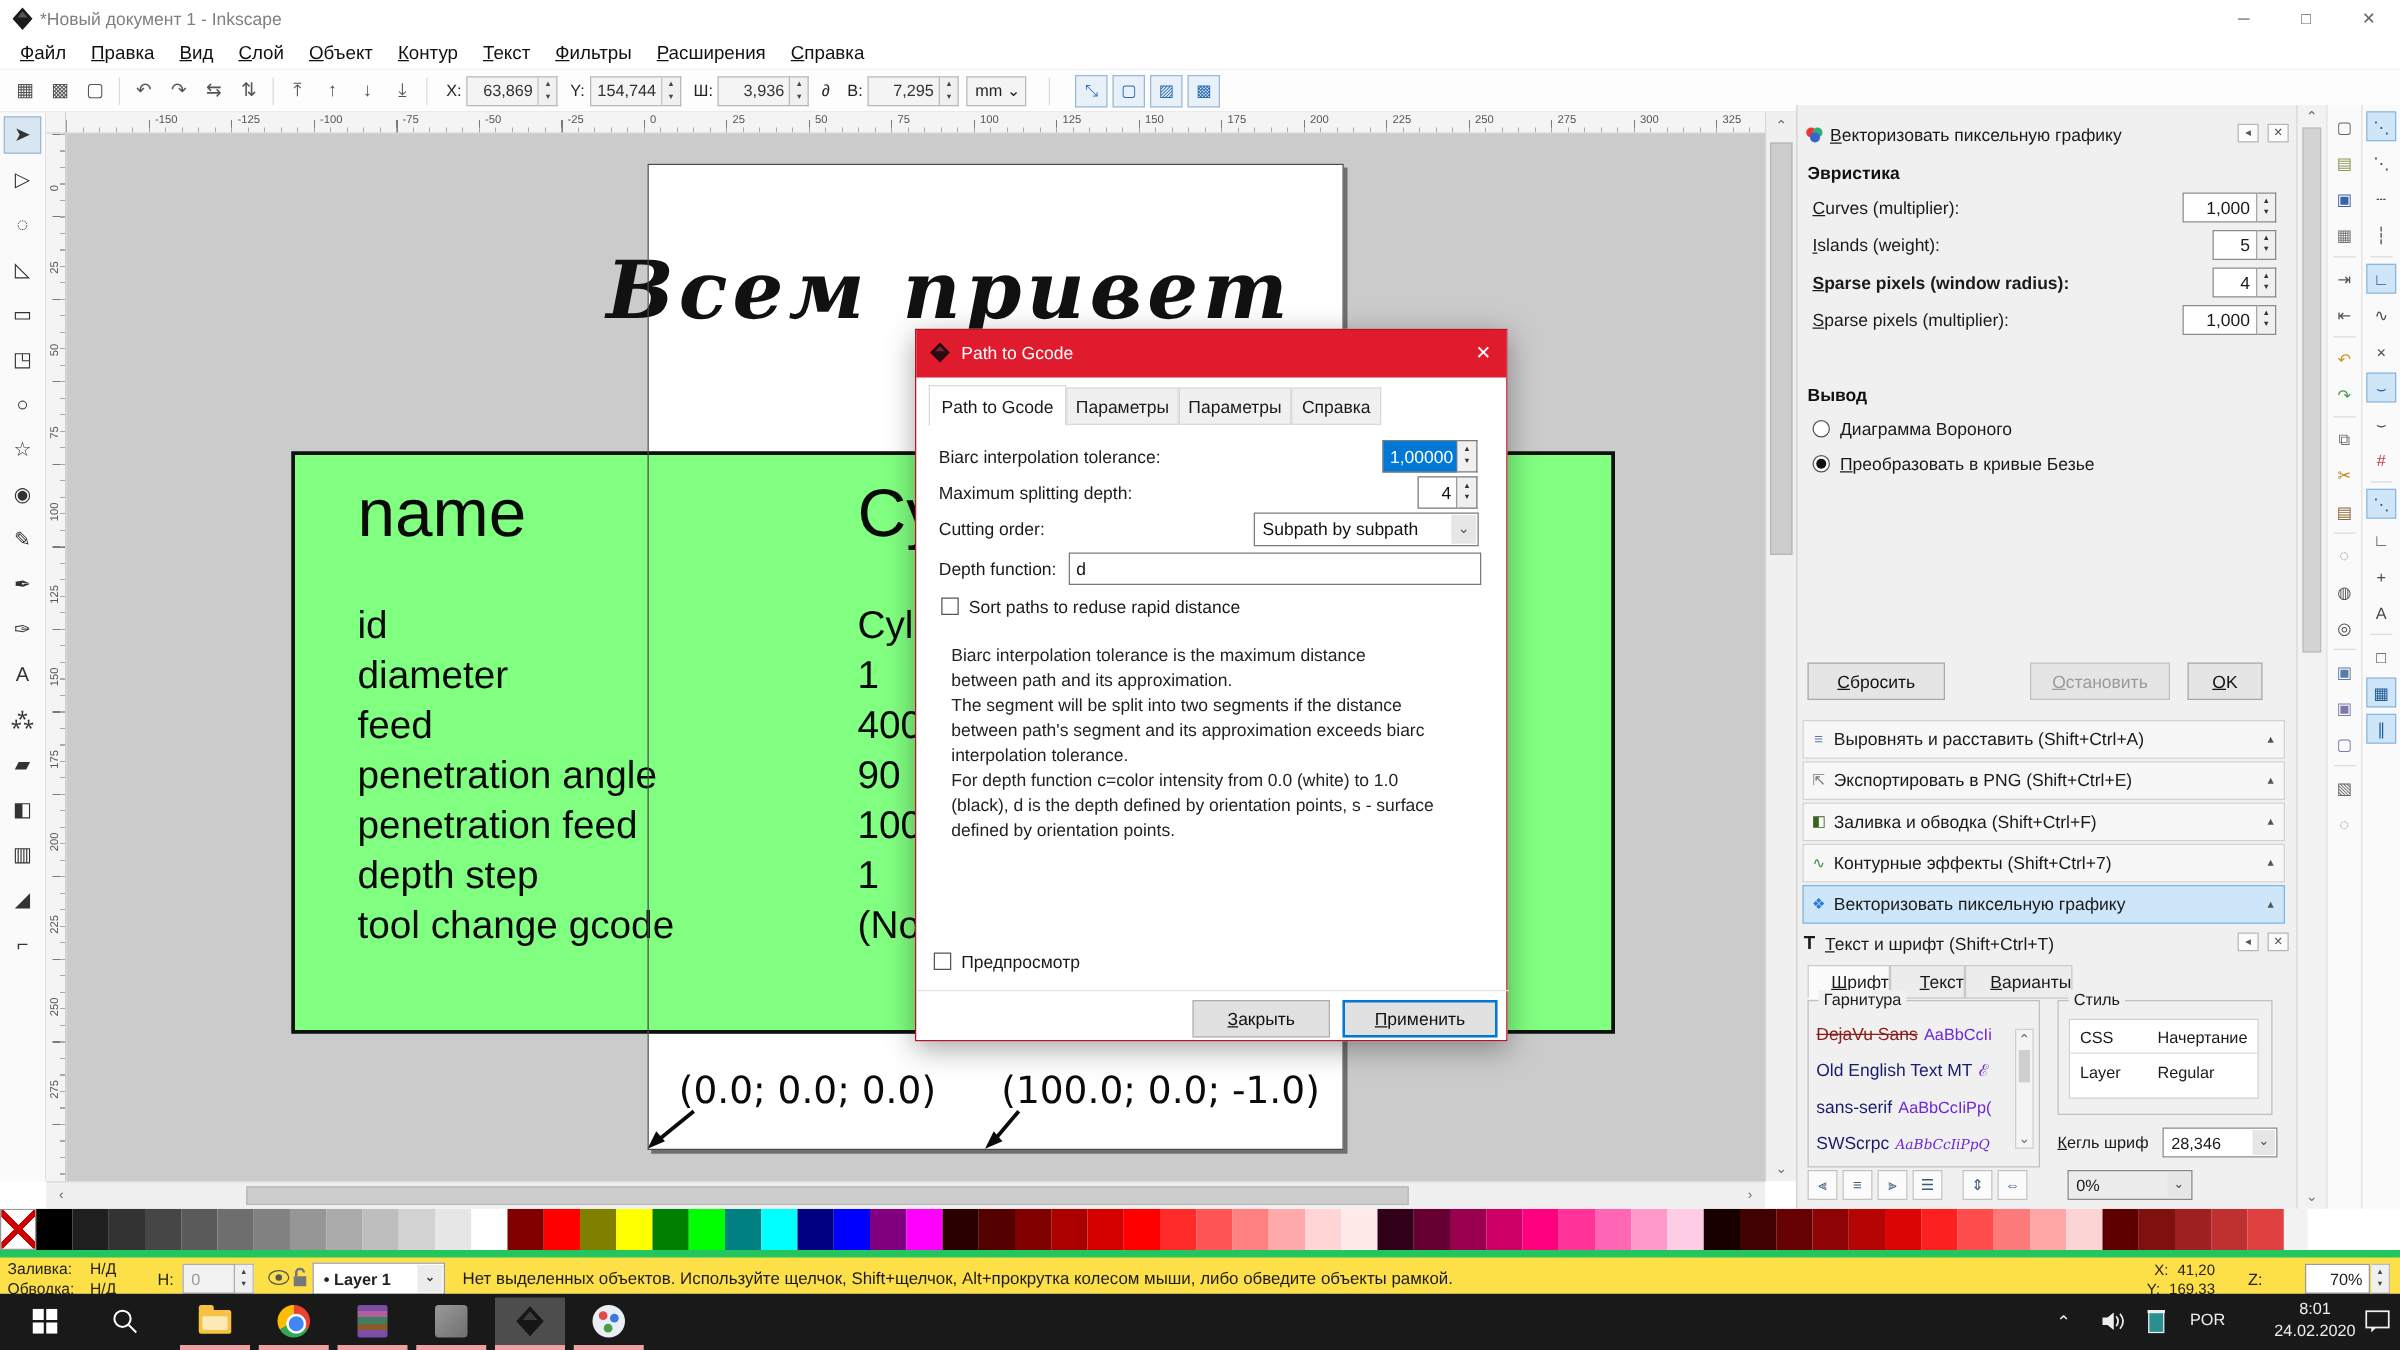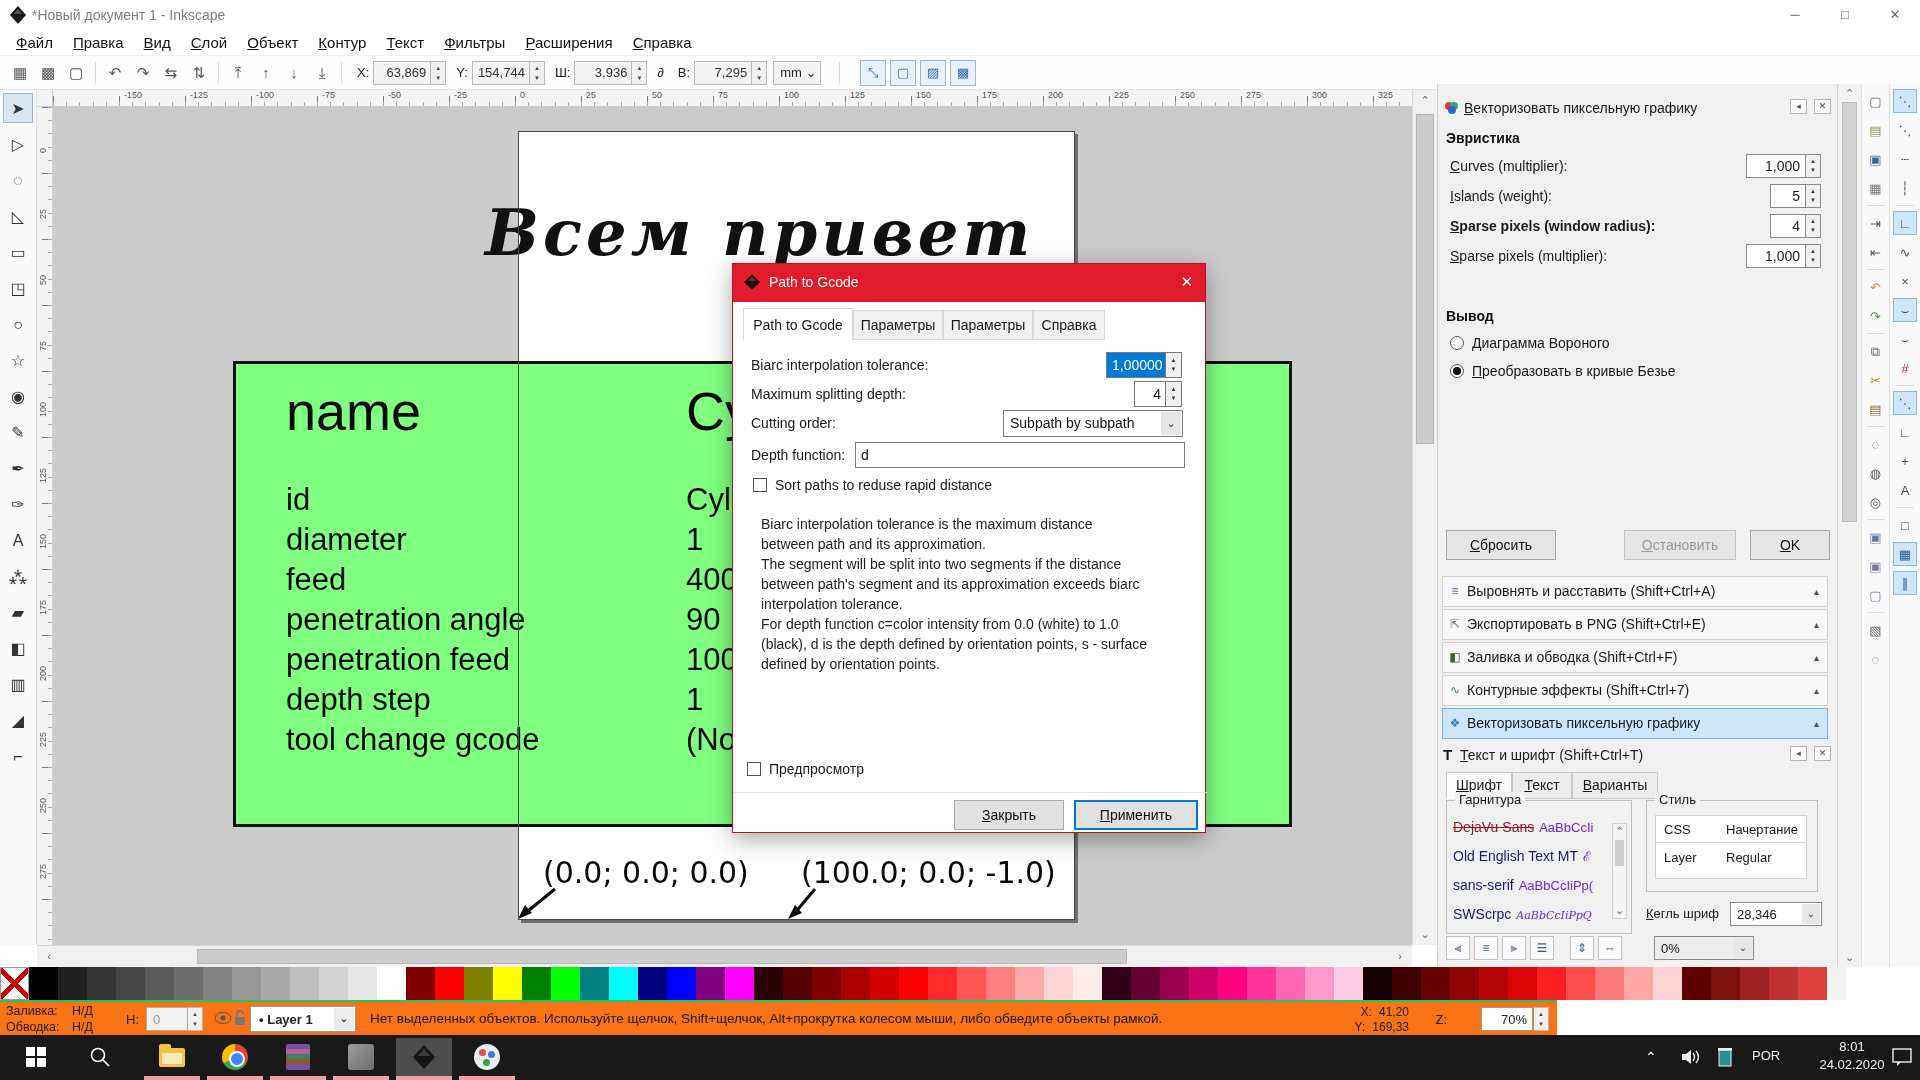"OK" div.pbtn { width: 80px -> 60px }
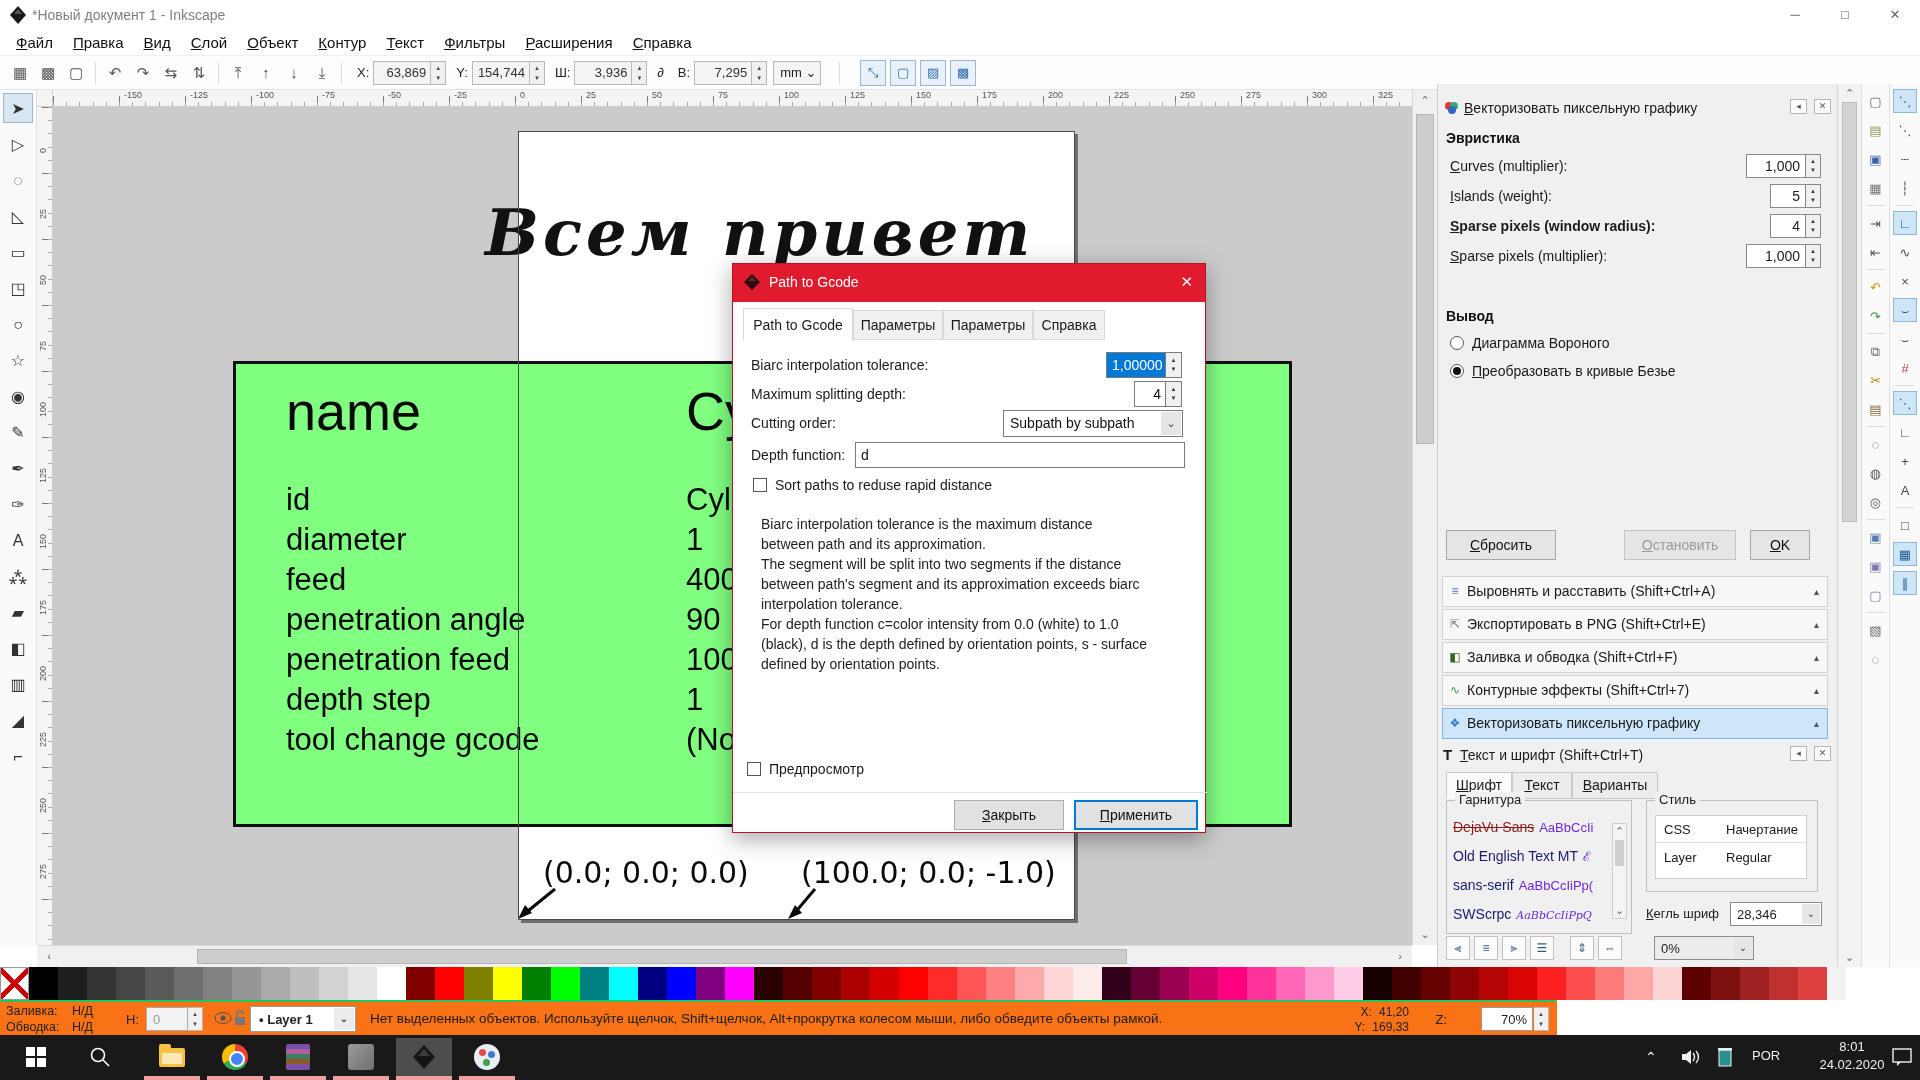"Шрифт" .ftab { text-align: center -> right }
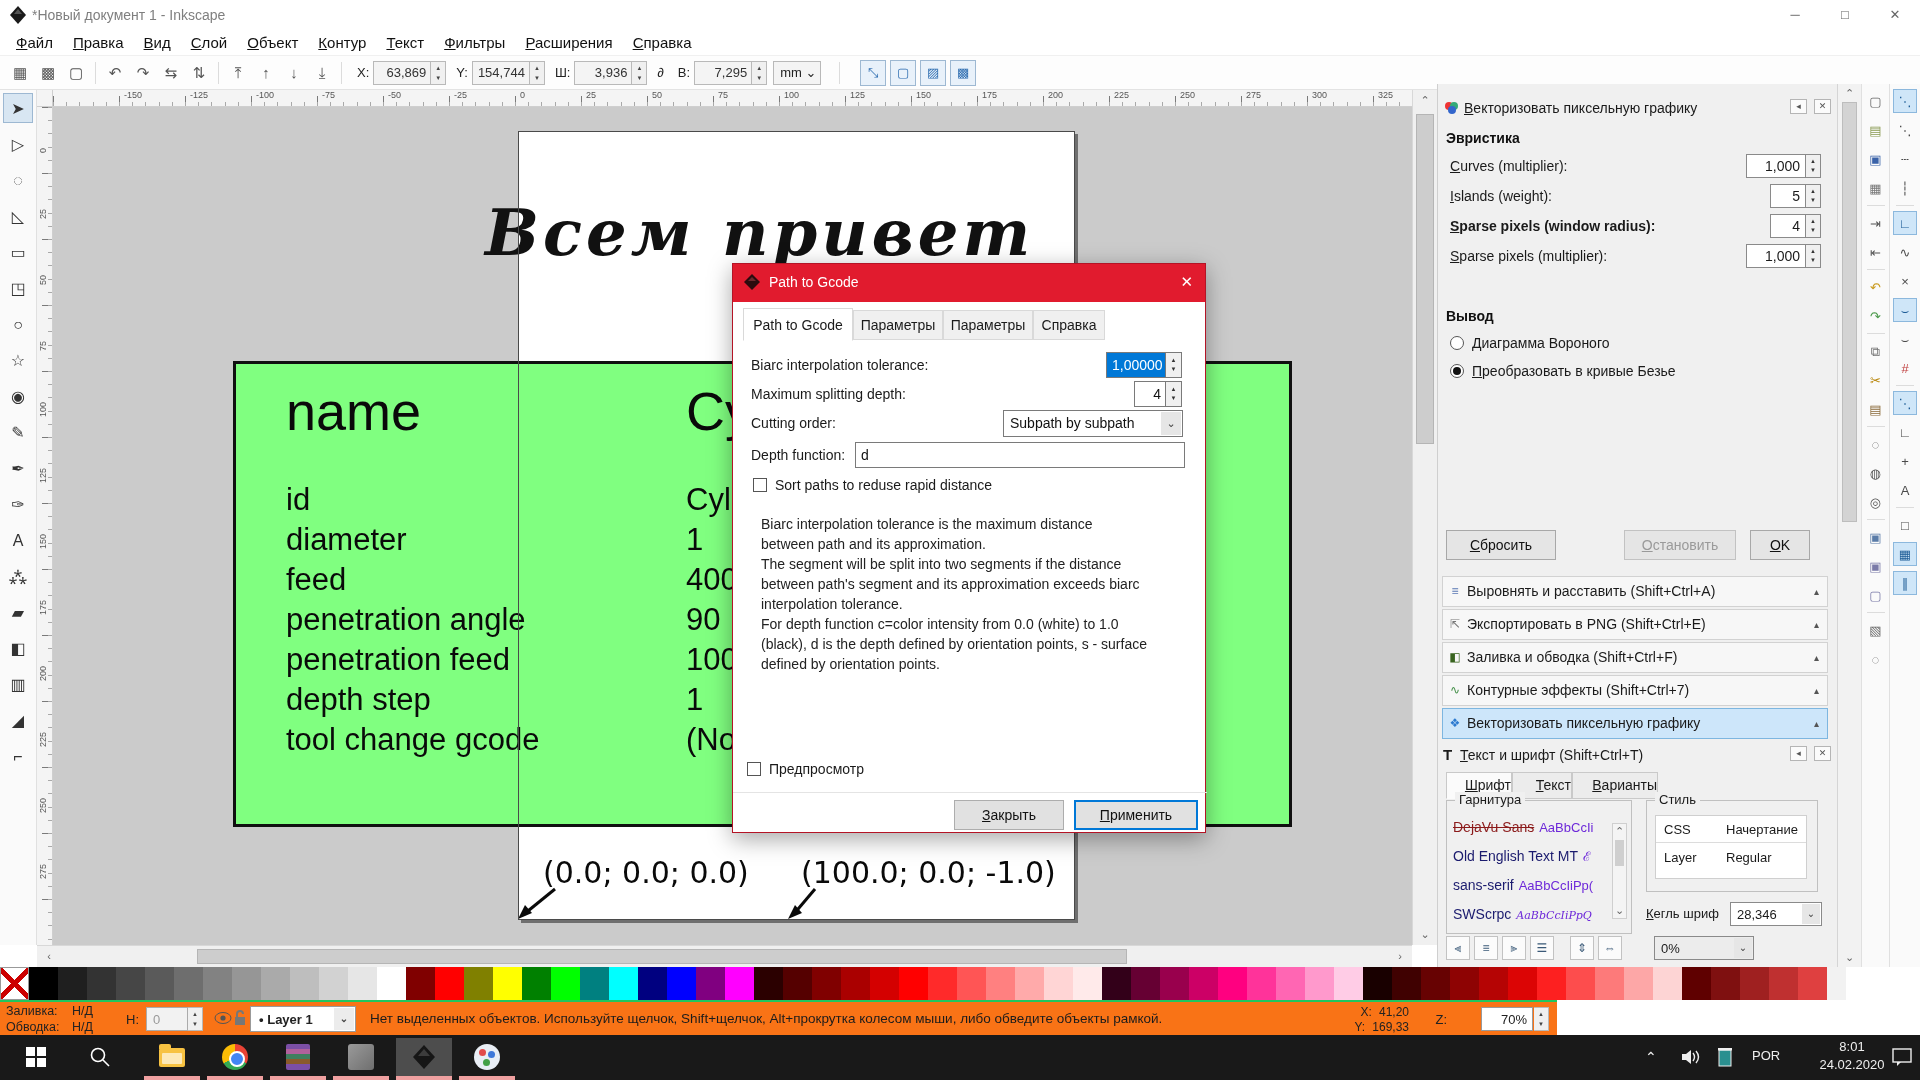"Заливка:" #statusbar { background: #f97316 -> #fde047; border-top: 2px solid #22c55e -> 6px solid #22c55e; width: 1557px -> 1920px }
